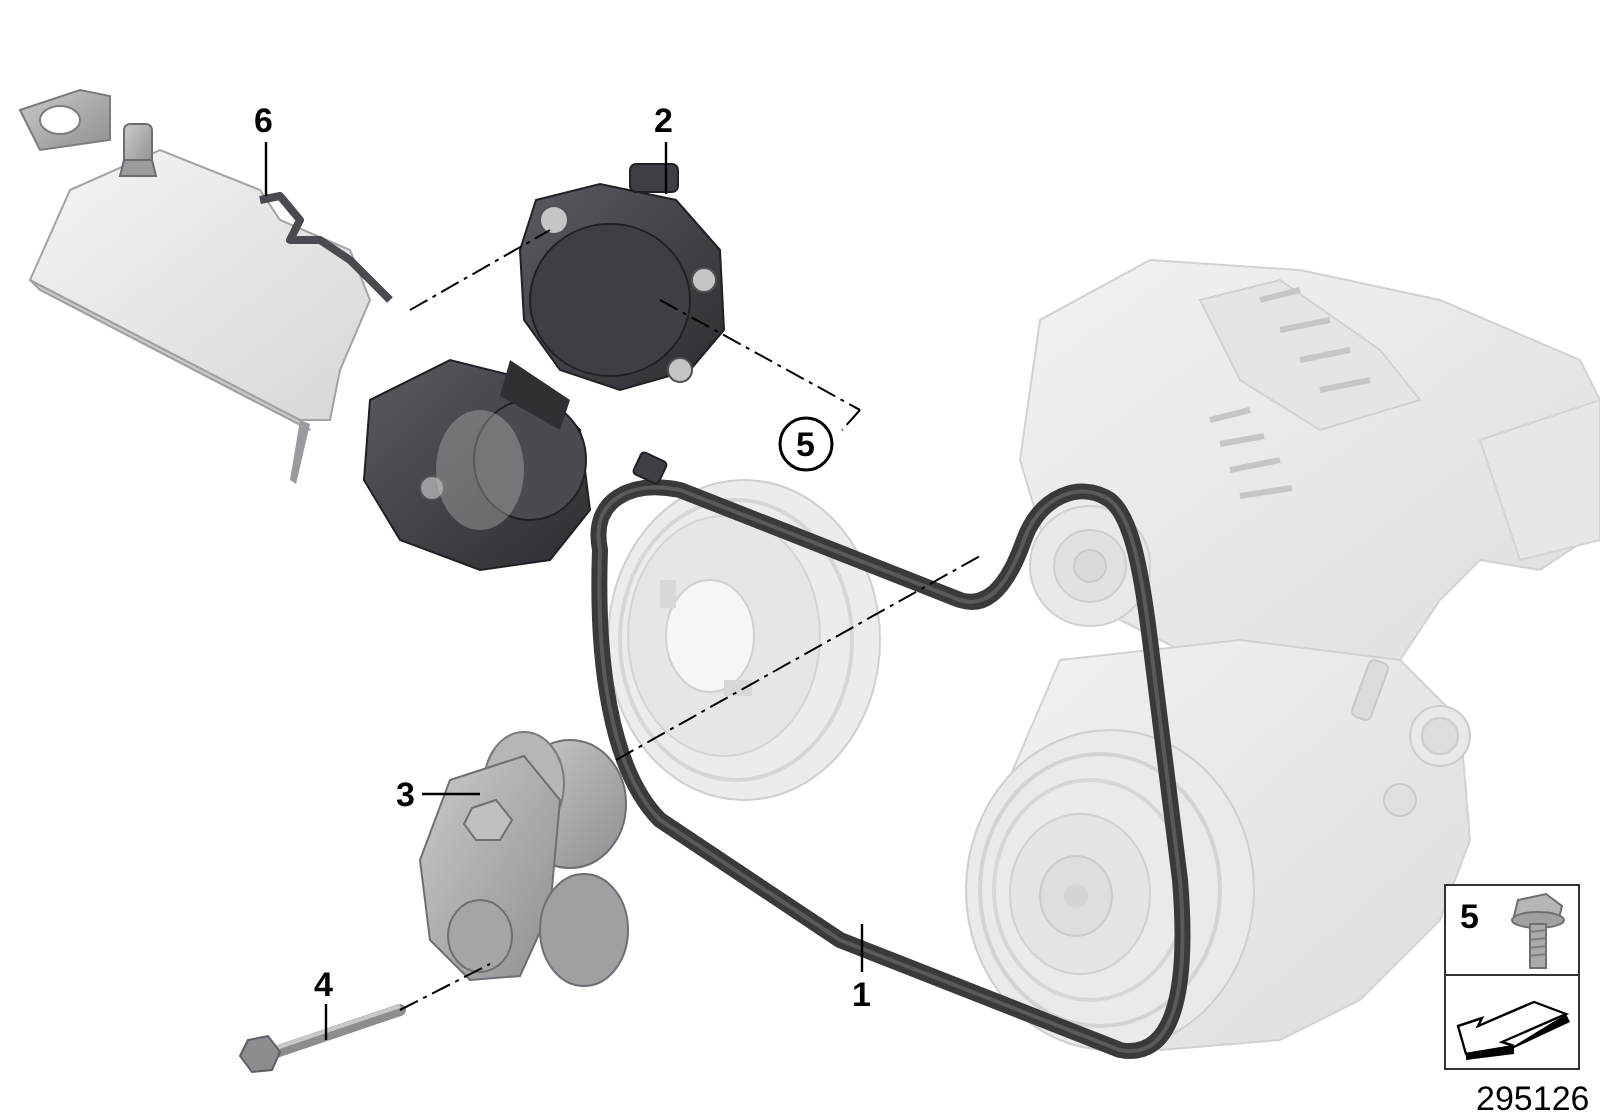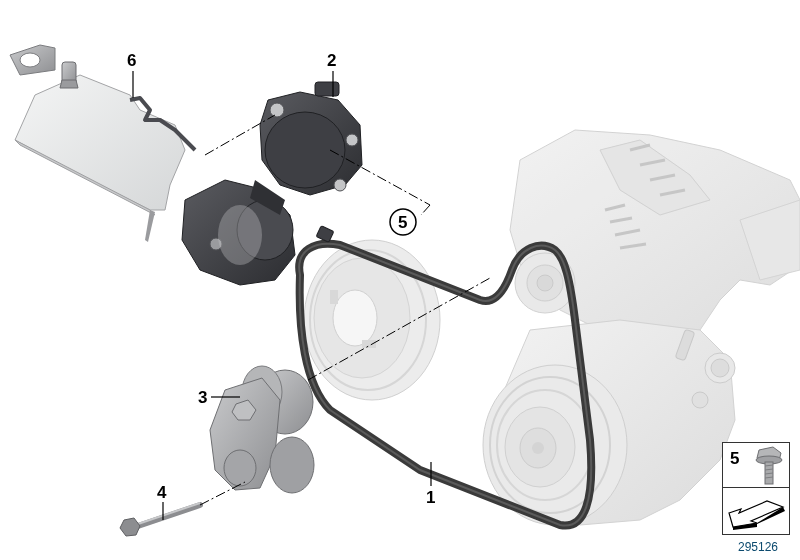"295126" .figure-id { color: #0c4a6e -> #000000; font-size: 12px -> 17px }
